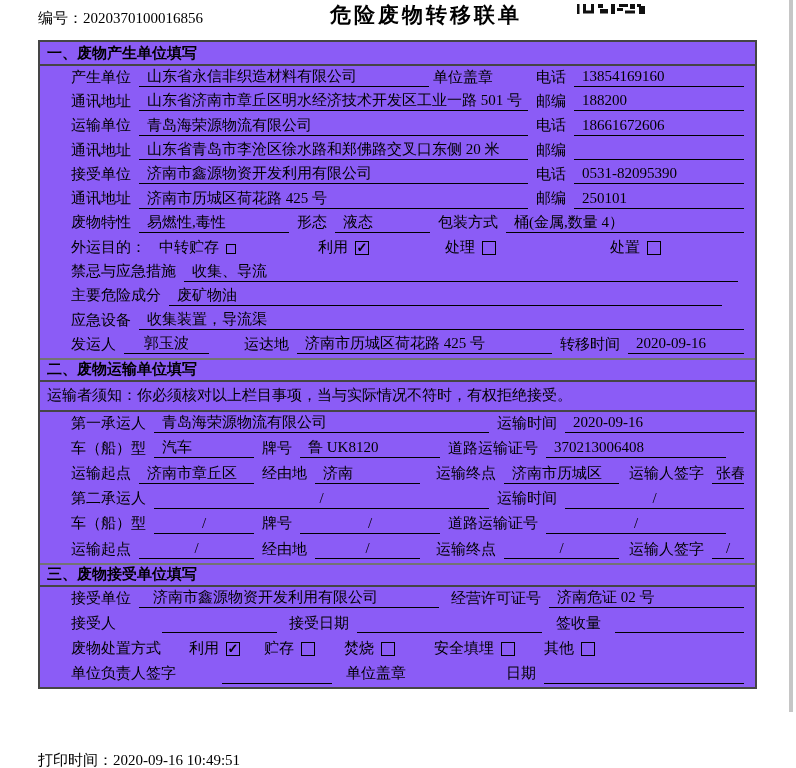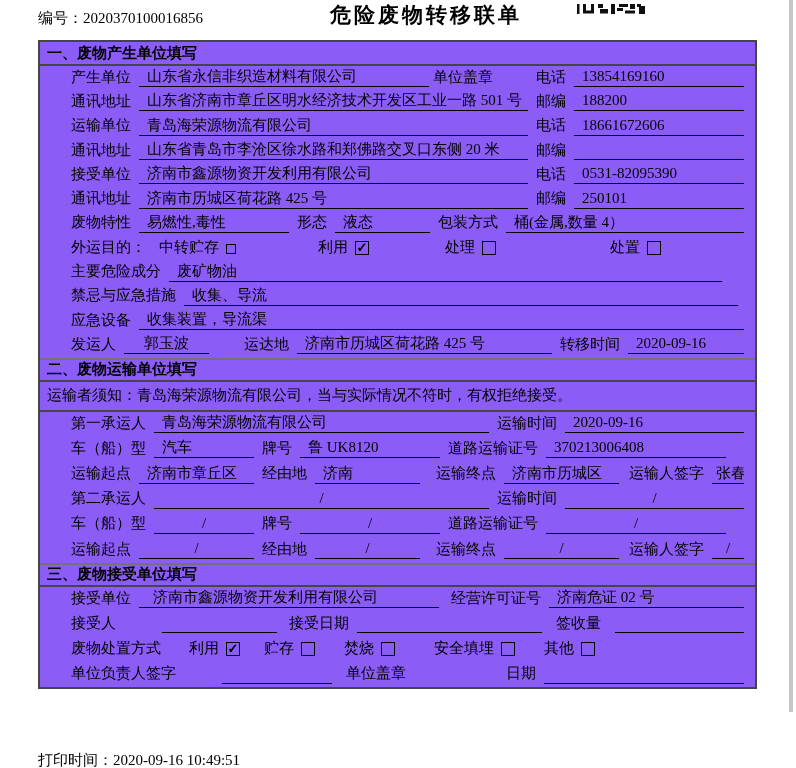"主要危险成分" div.row { order: before "禁忌与应急措施" -> after "禁忌与应急措施" }
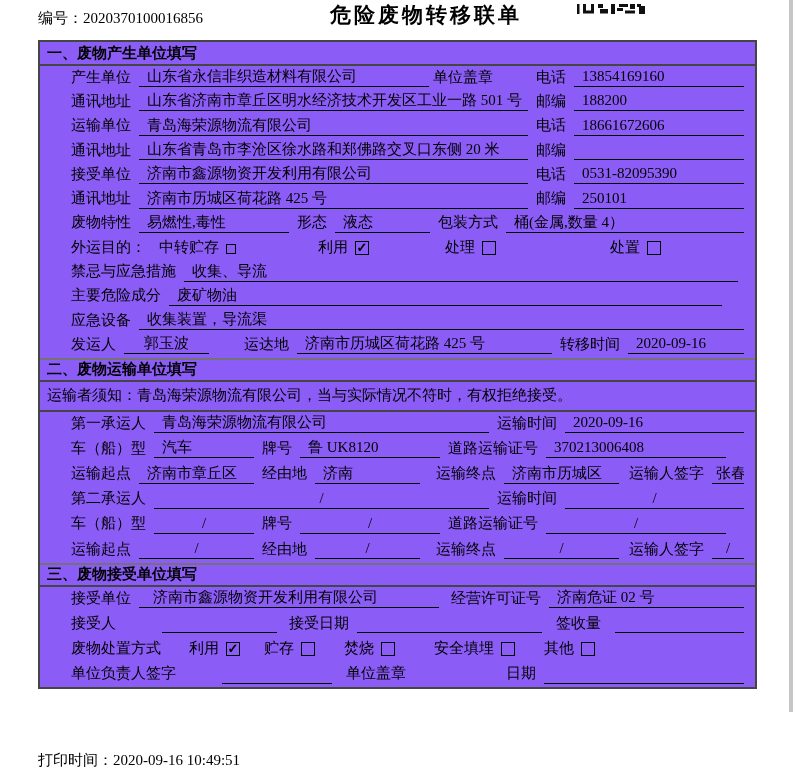"运输者须知：青岛海荣源物流有限公司，当与实际情况不符时，有权拒绝接受。" div.notice { text: 青岛海荣源物流有限公司 -> 你必须核对以上栏目事项 }
